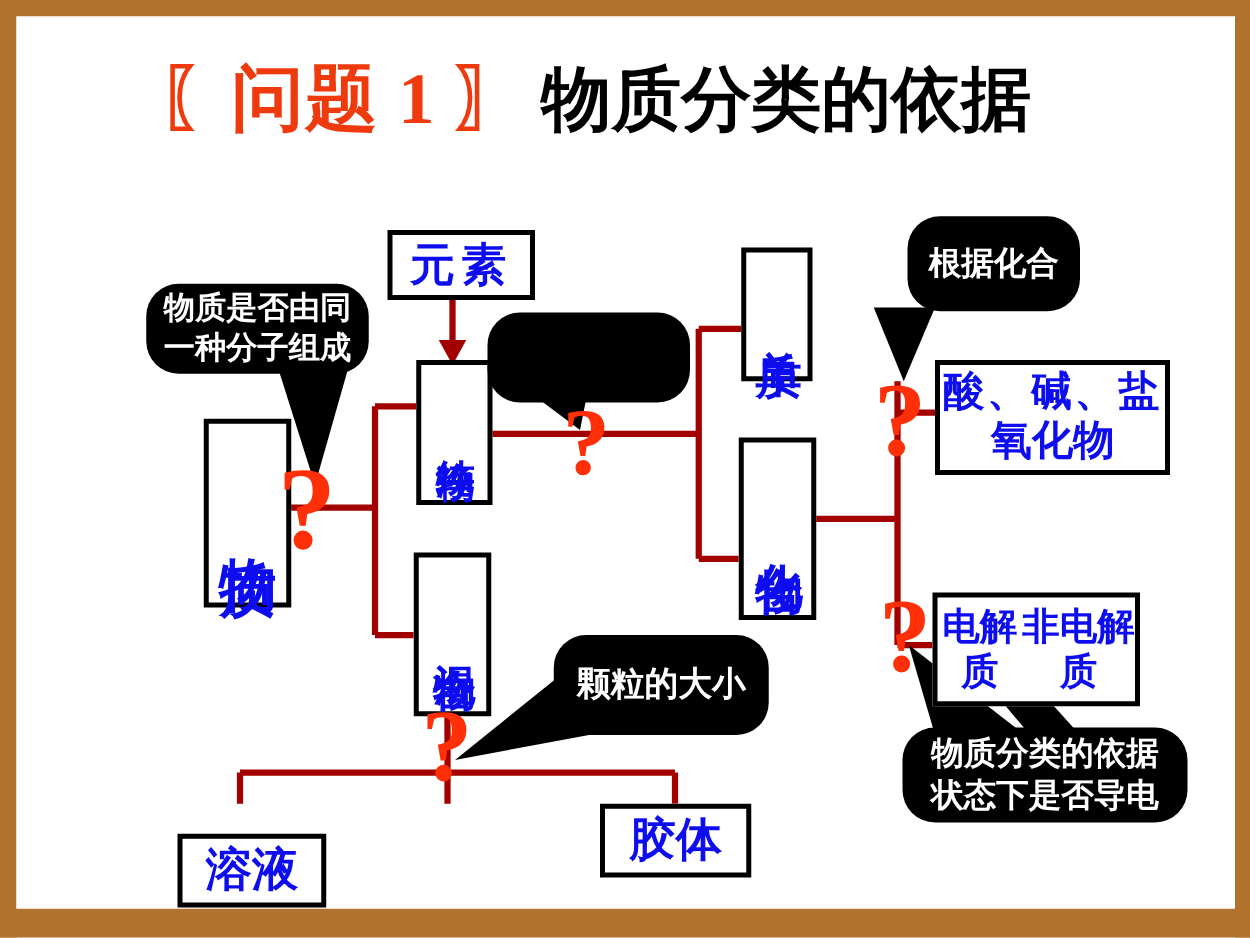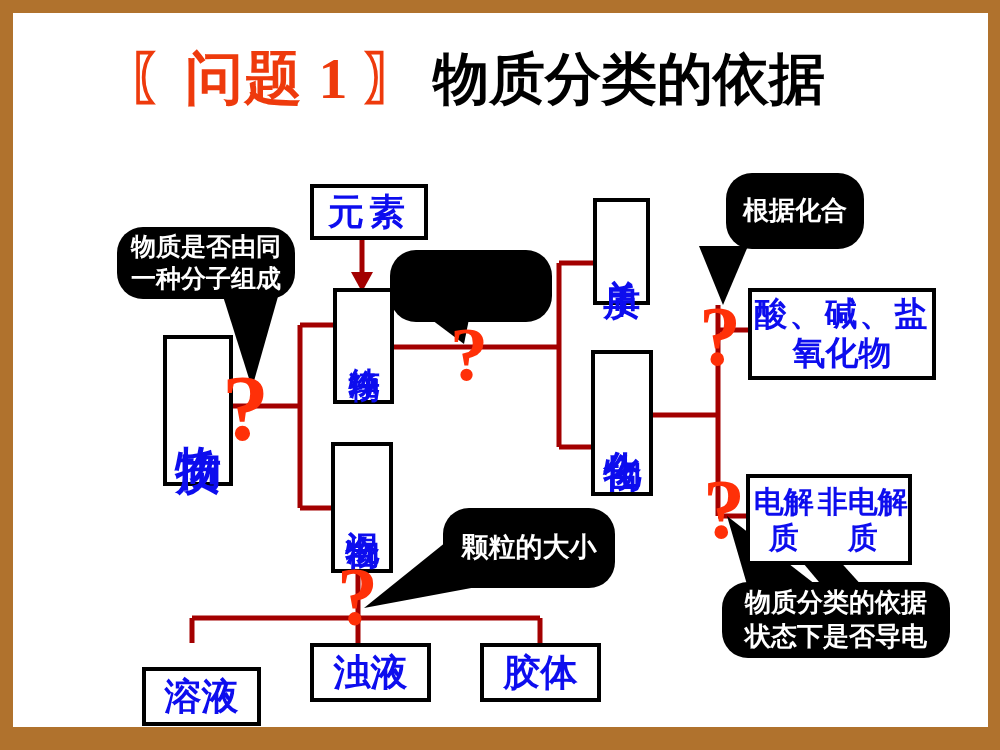"浊液" div.box { html: <div> <span>浊液</span> </div> -> none }
